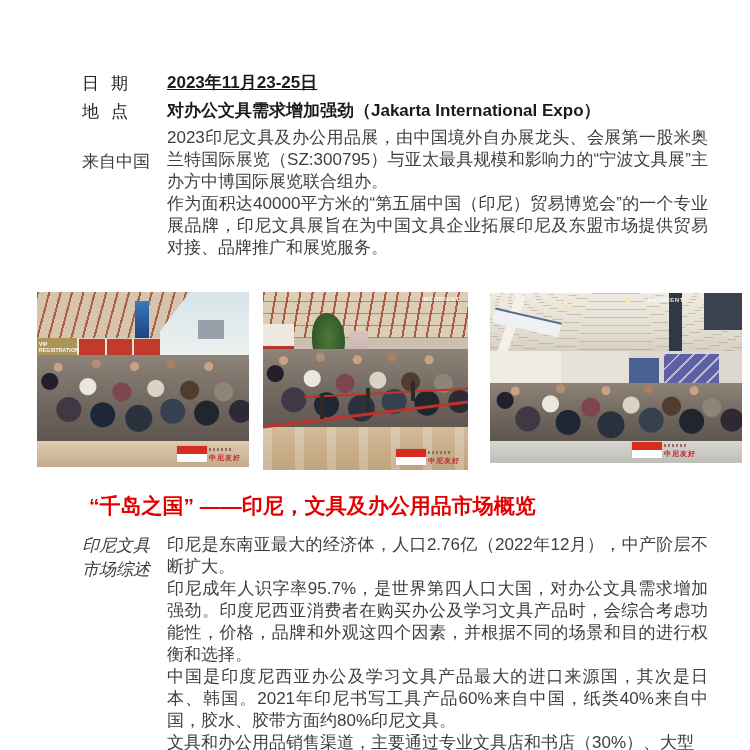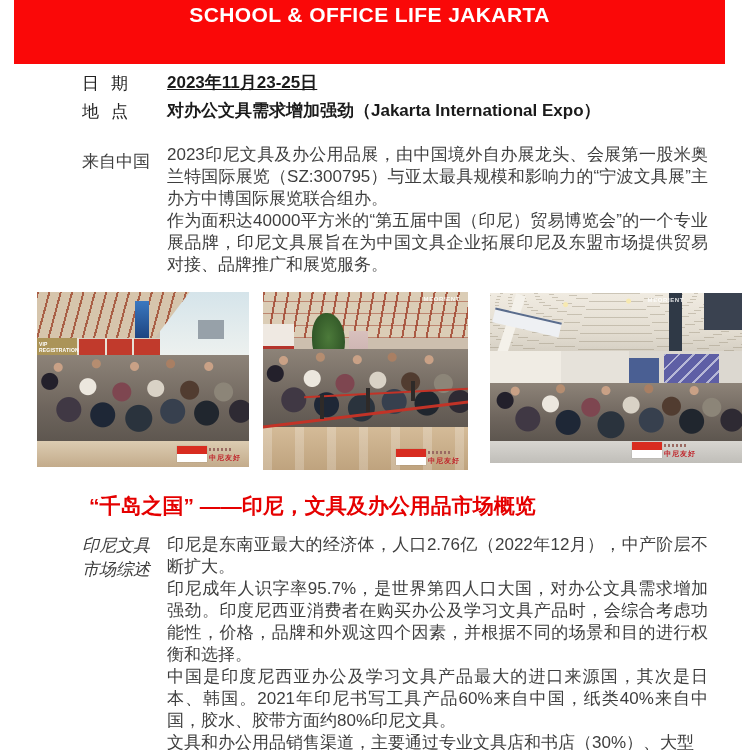"SCHOOL & OFFICE LIFE JAKARTA" header.banner { html: <header> <h1>SCHOOL &amp; OFFICE LIFE JAKARTA</h1> </header> -> none }
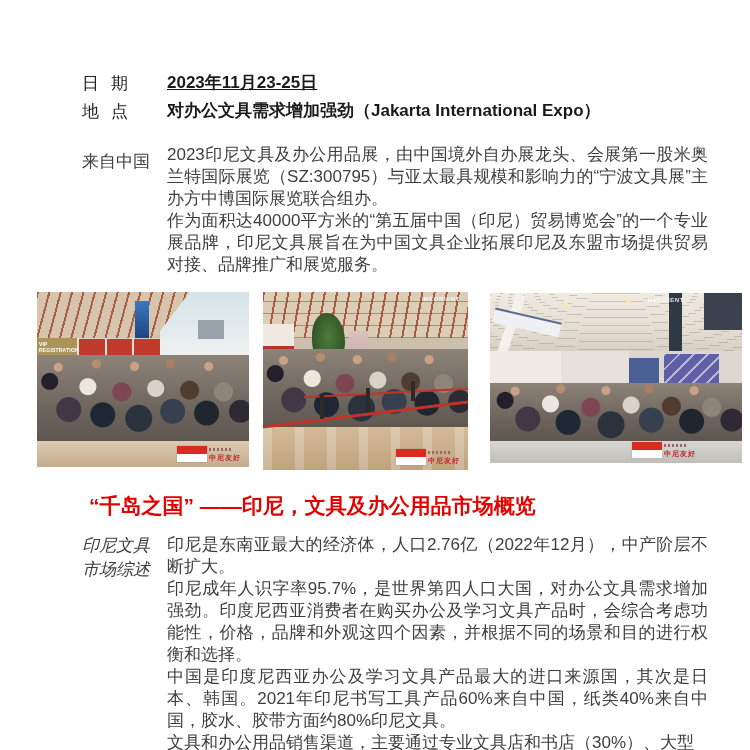"2023印尼文具及办公用品展，由中国境外自办展龙头、会展第一股米奥兰特国际展览（" .intro-body { top: 144px -> 127px }
